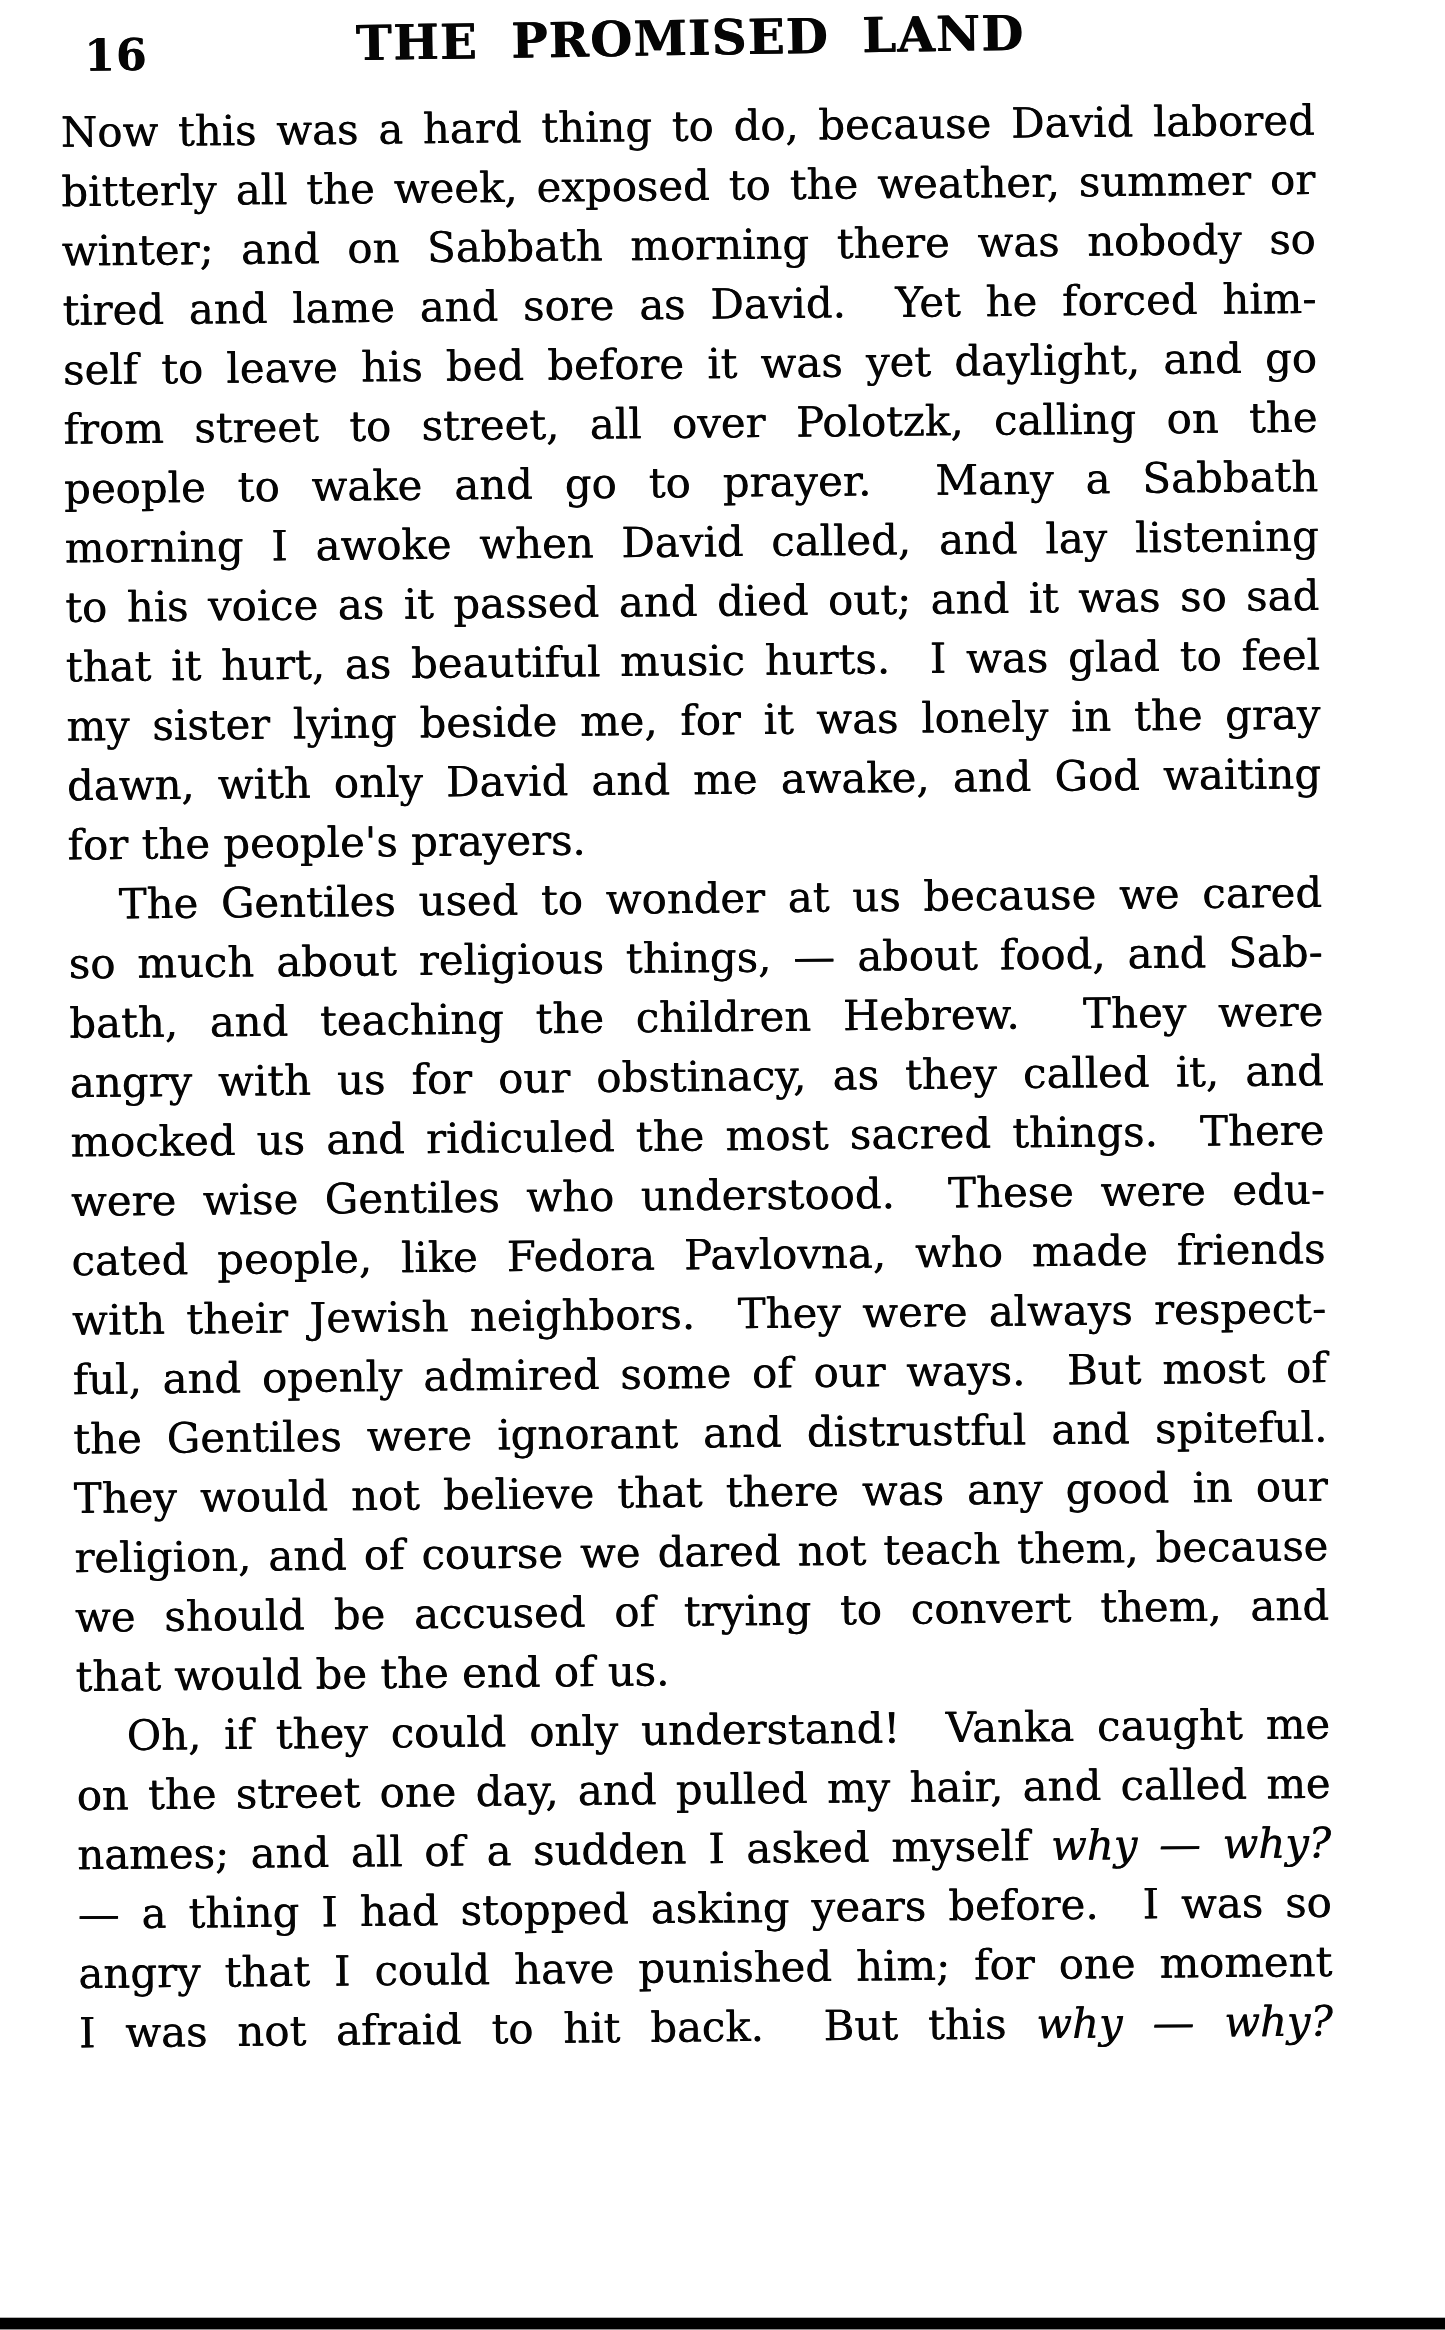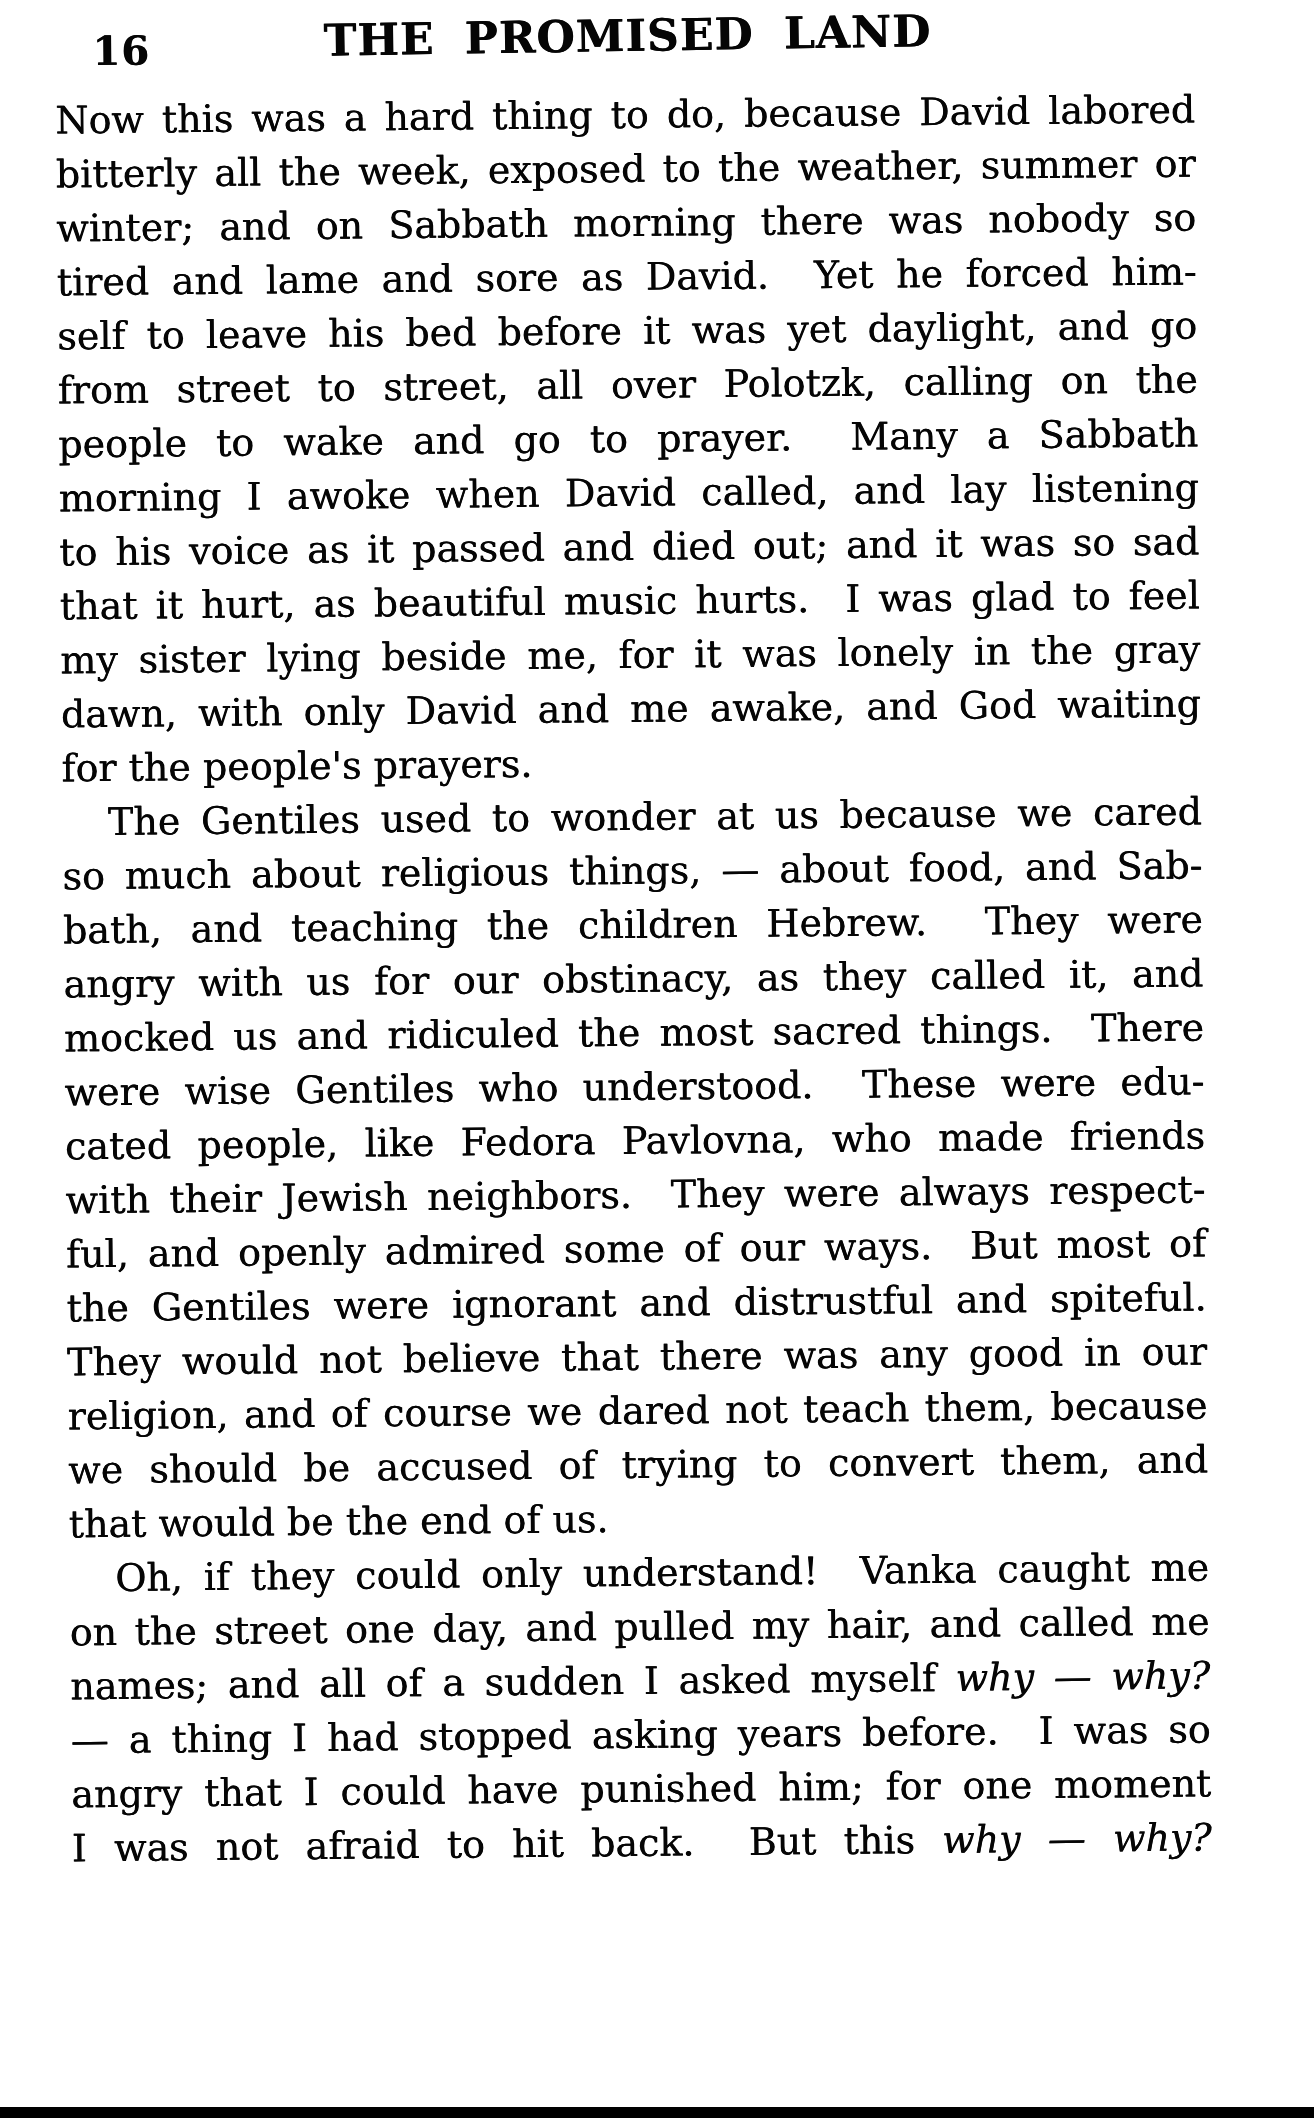"16" .page-number { left: 102px -> 86px }
